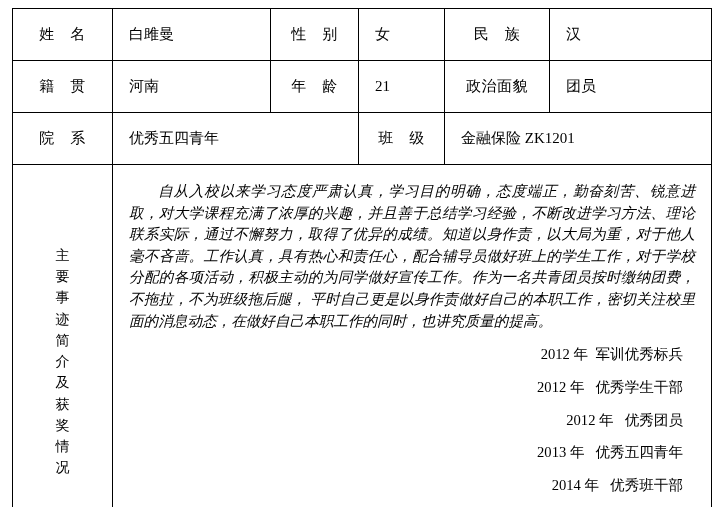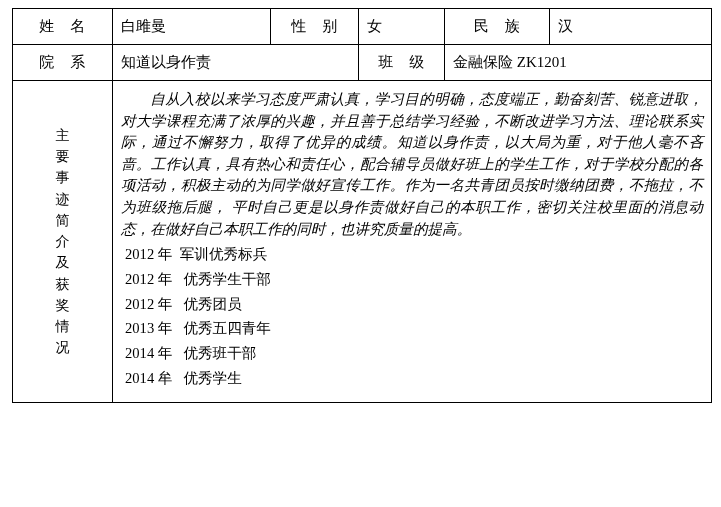"姓 名" table.form td { padding: 8px -> 16px }
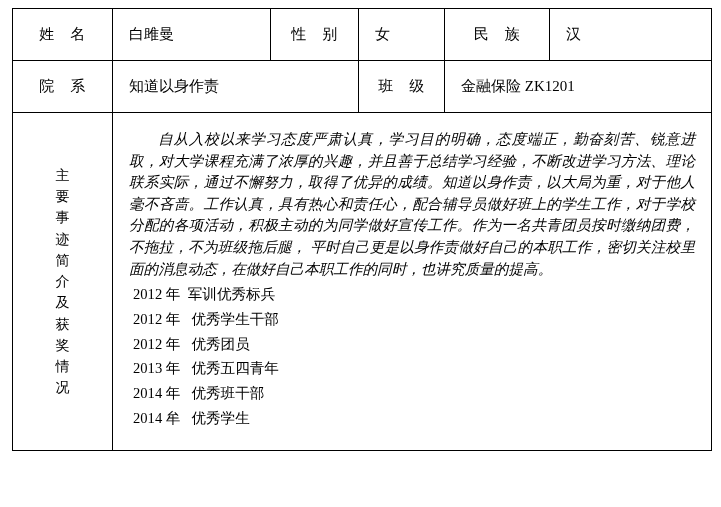"籍 贯" tr.row-h { html: none -> <tr> <td>籍 贯</td> <td>河南</td> <td>年 龄</td> <td>21</td> <td>政治面貌</td> <td>团员</td> </tr> }
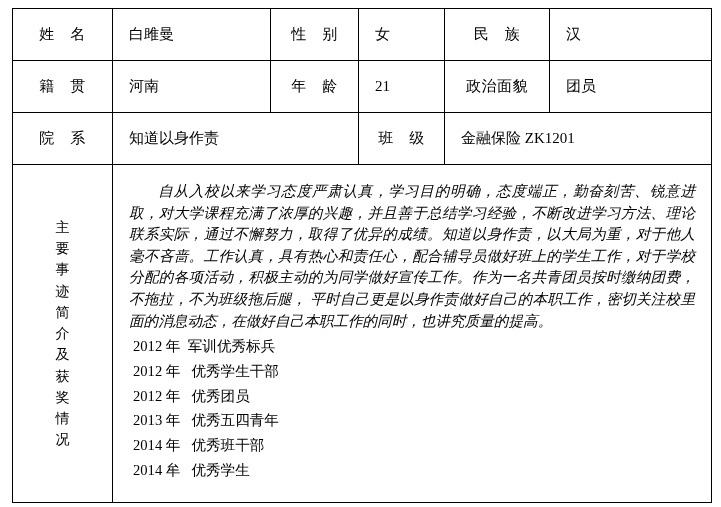"知道以身作责" td.val { text: 知道以身作责 -> 优秀五四青年 }
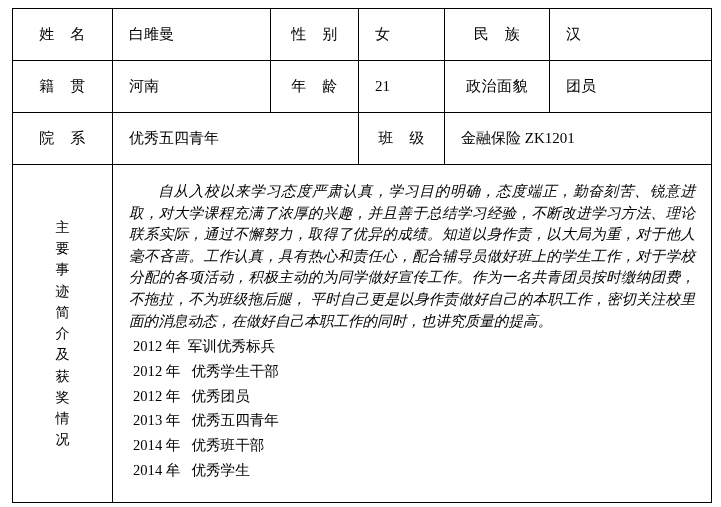"2012 年 军训优秀标兵" .award-line { margin: 4px -> 12px; text-align: none -> right }
